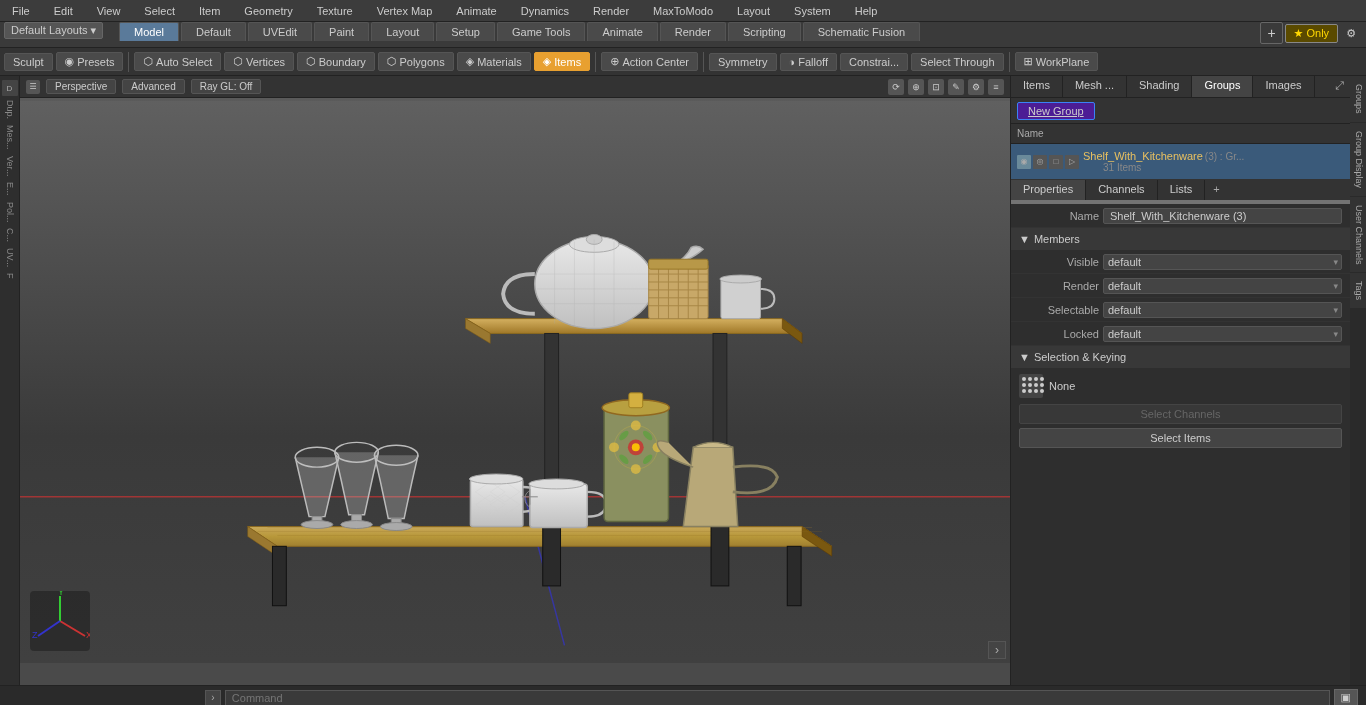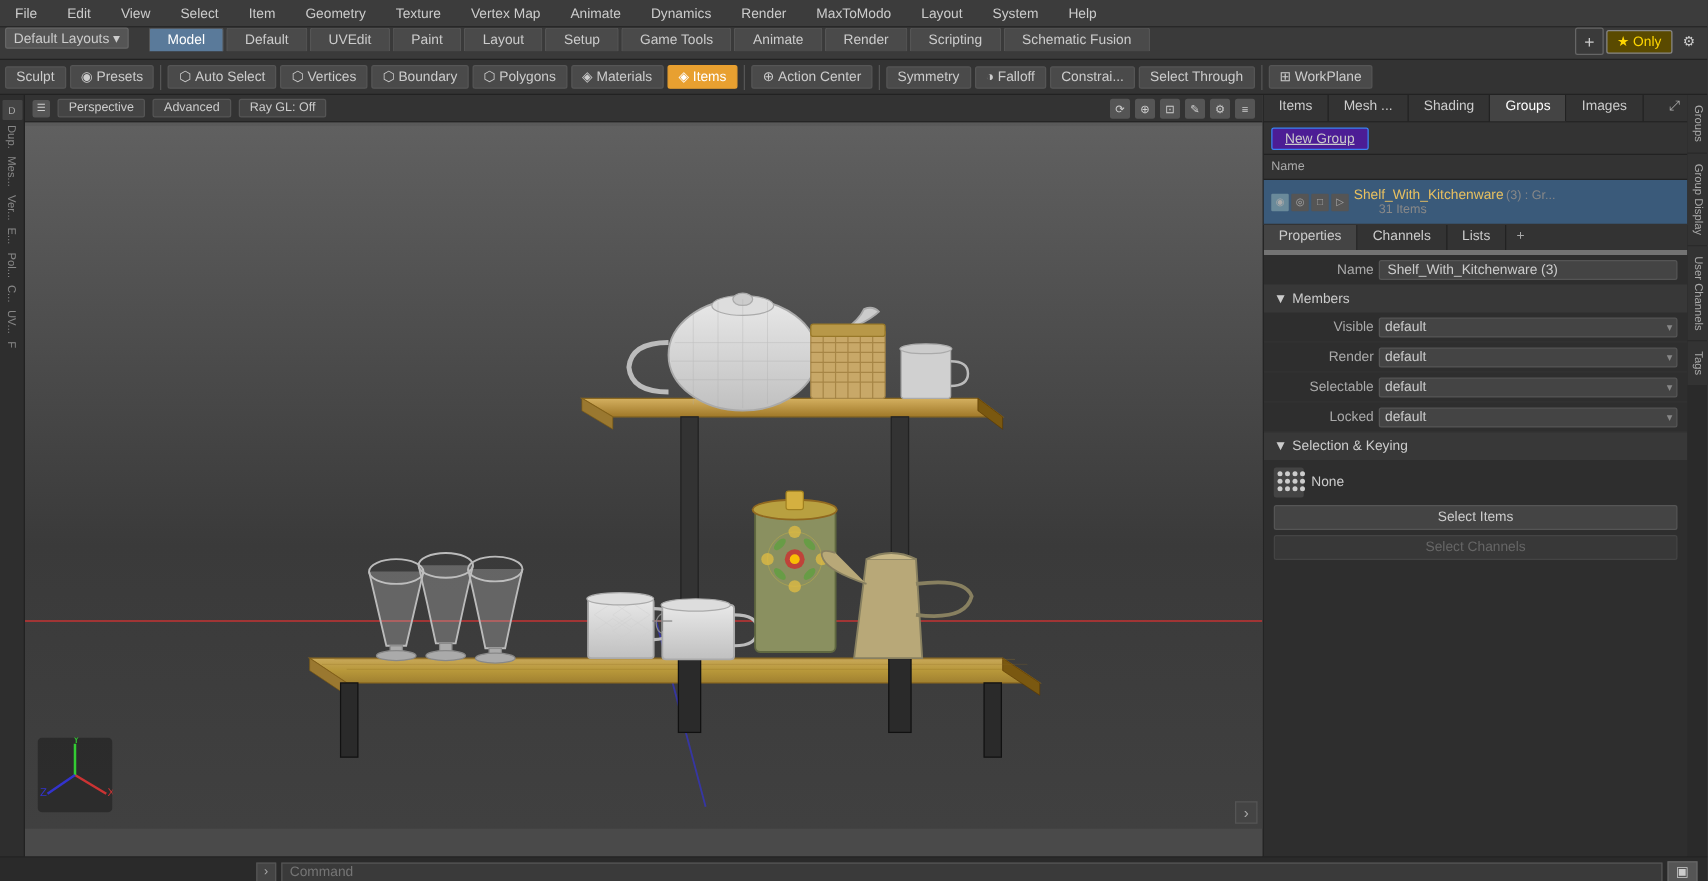"Select Items" div.sk-btn { order: before "Select Channels" -> after "Select Channels" }
